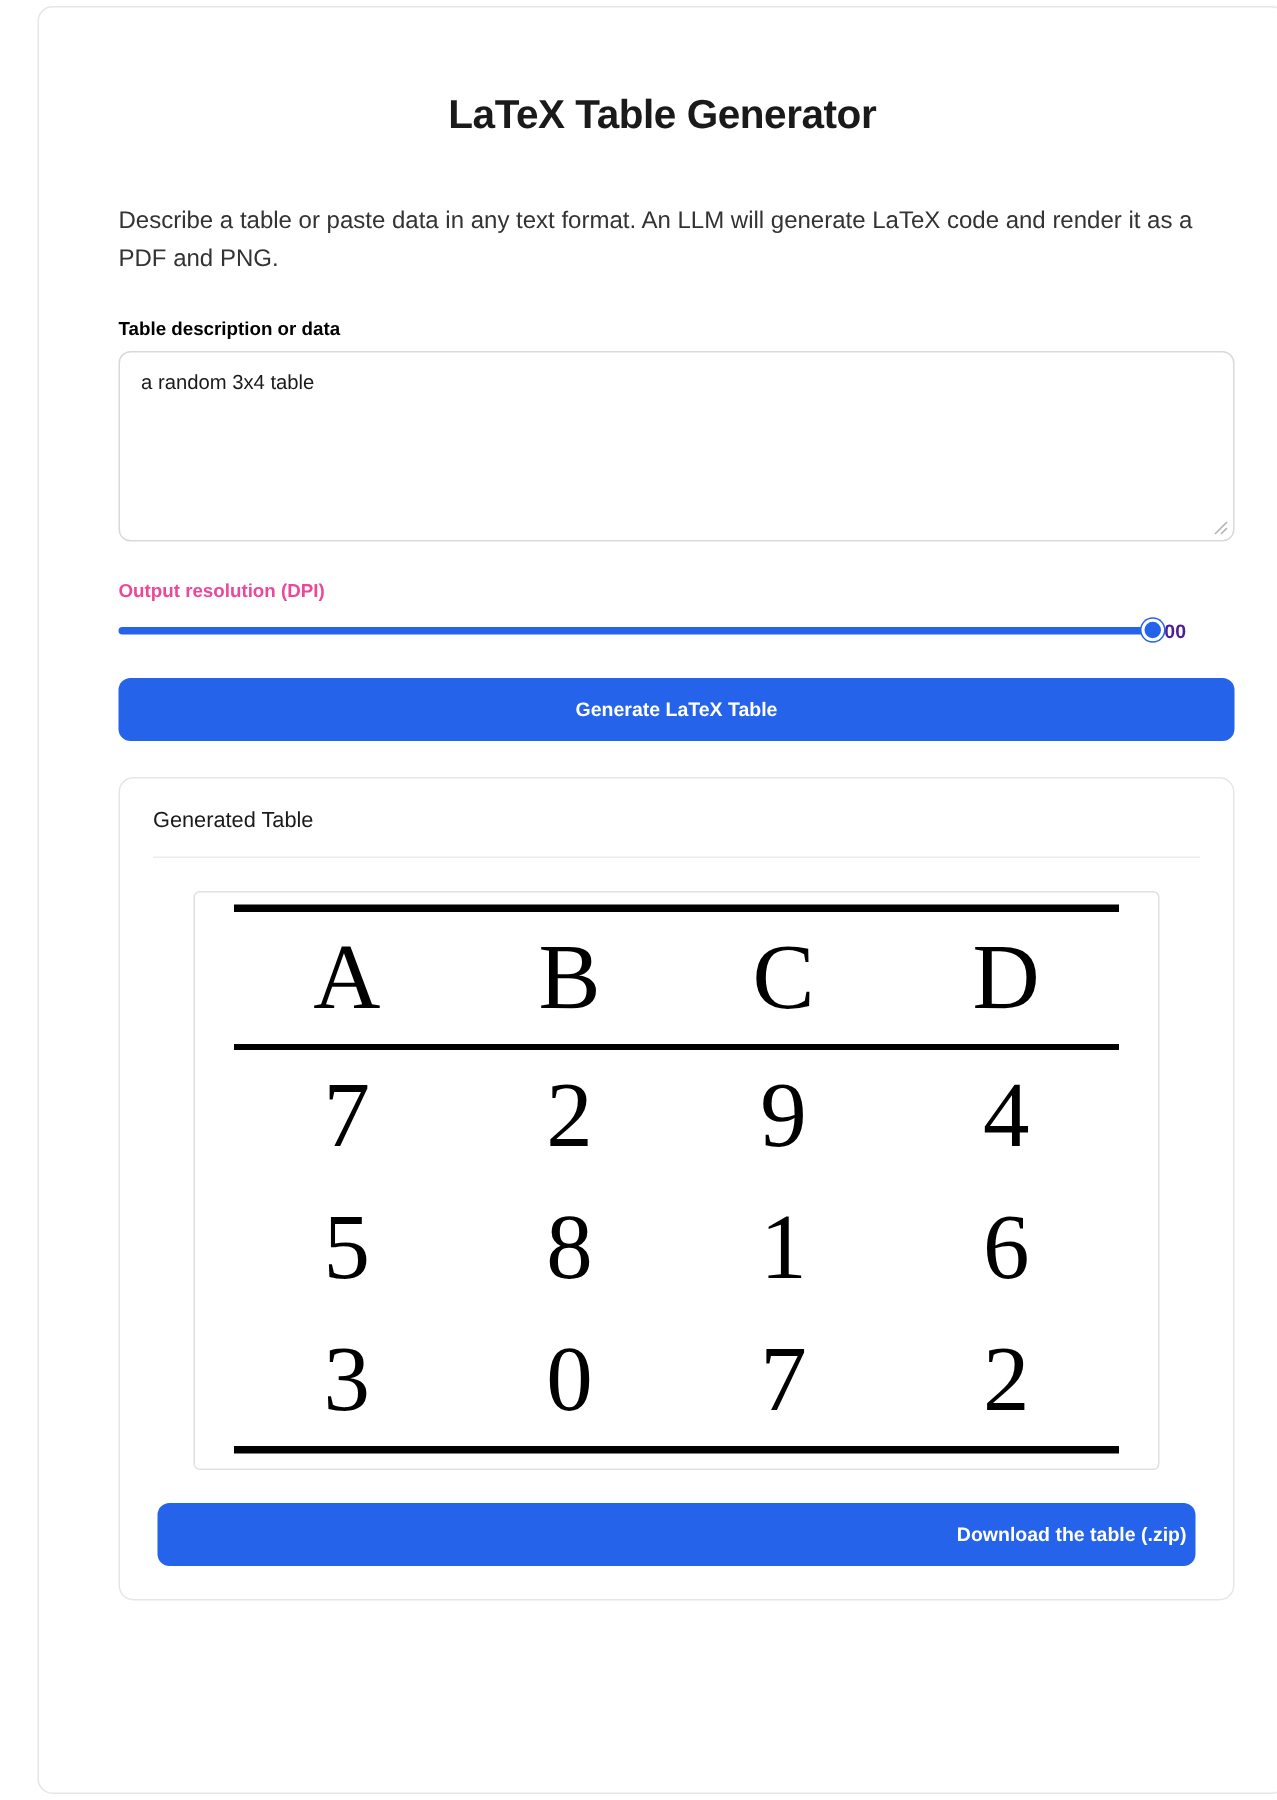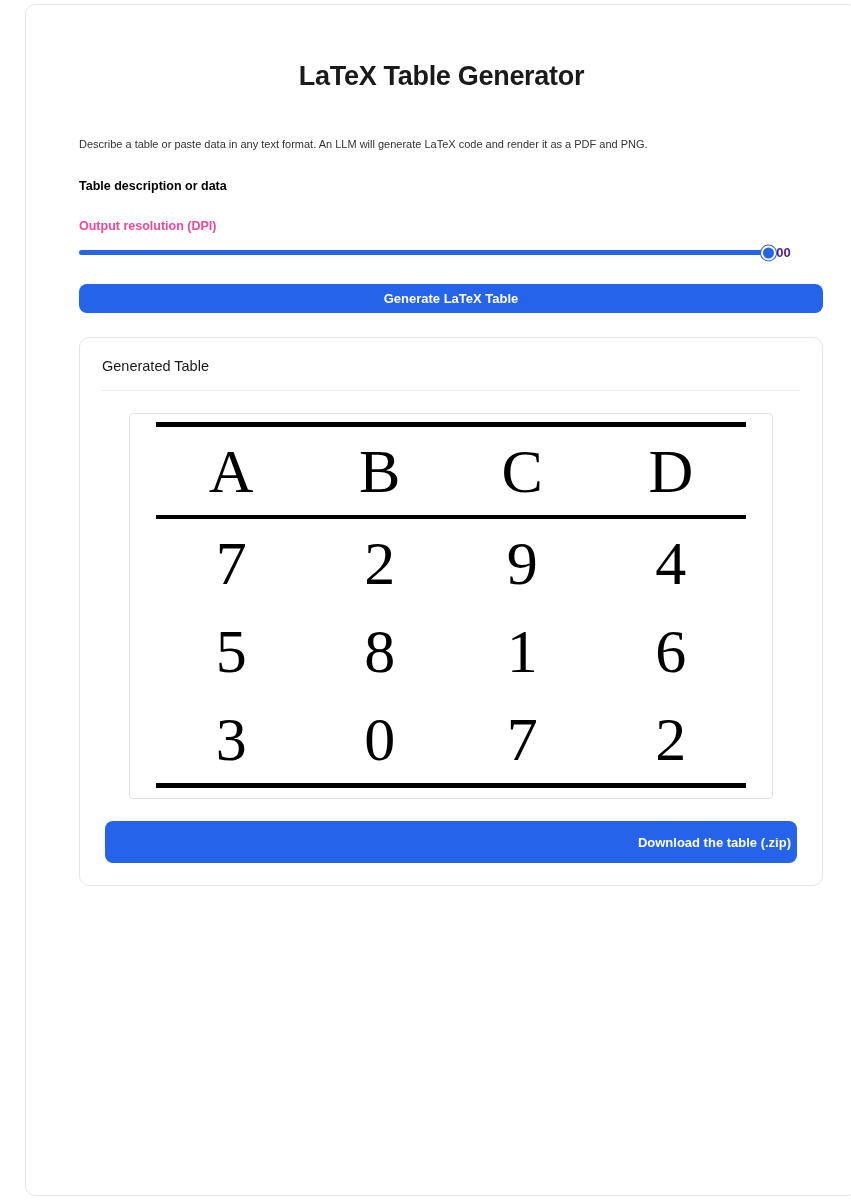"Describe a table or paste" .intro { font-size: 11px -> 16px }
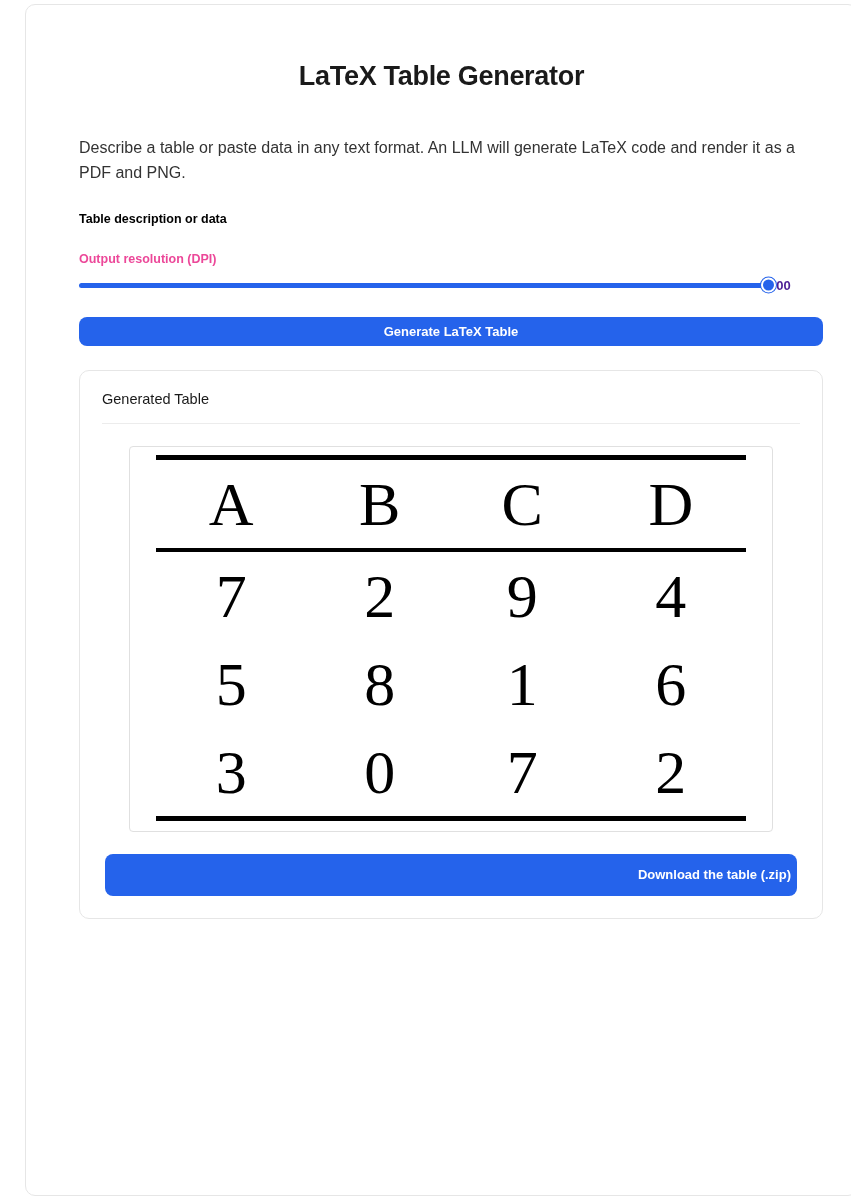"a random 3x4 table" div.textarea-wrap { html: none -> <div> <textarea>a random 3x4 table</textarea> <svg> <path></path> </svg> </div> }
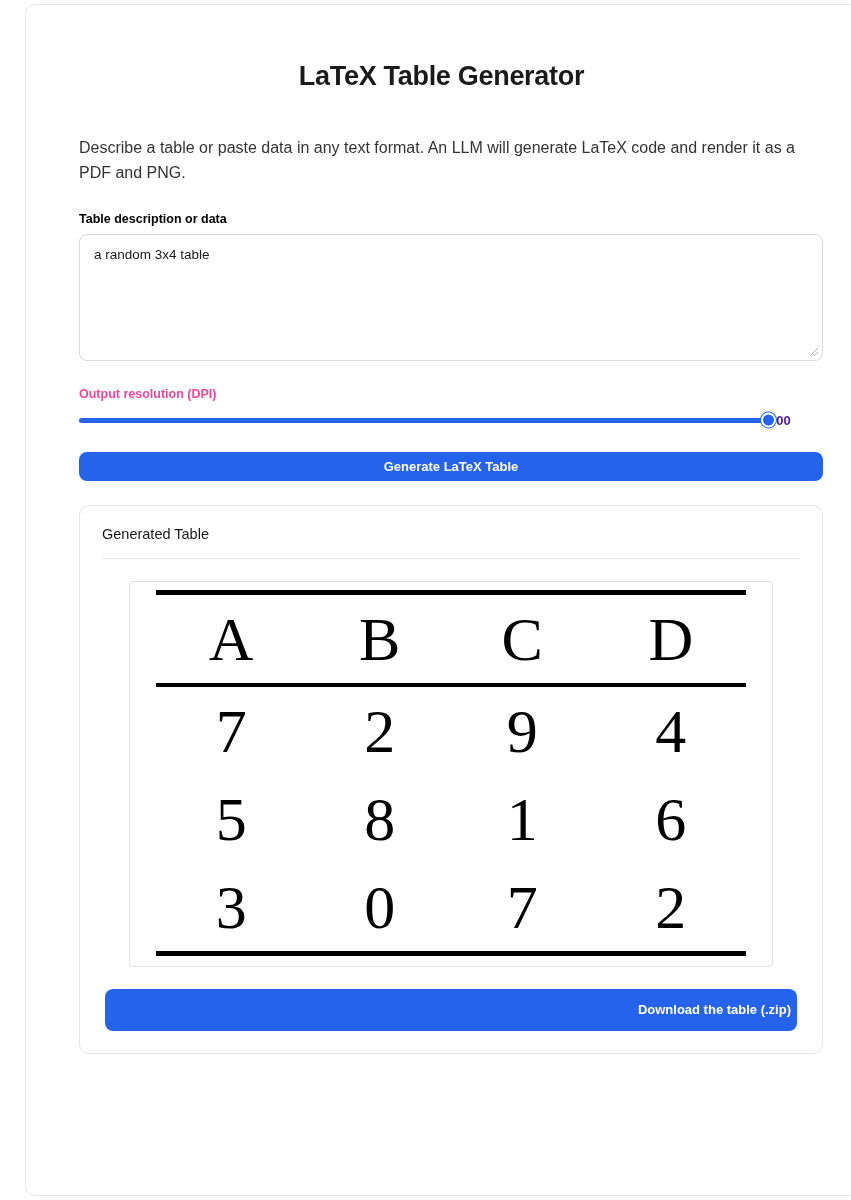"Generate LaTeX Table" .primary-button { height: 29px -> 42px }
